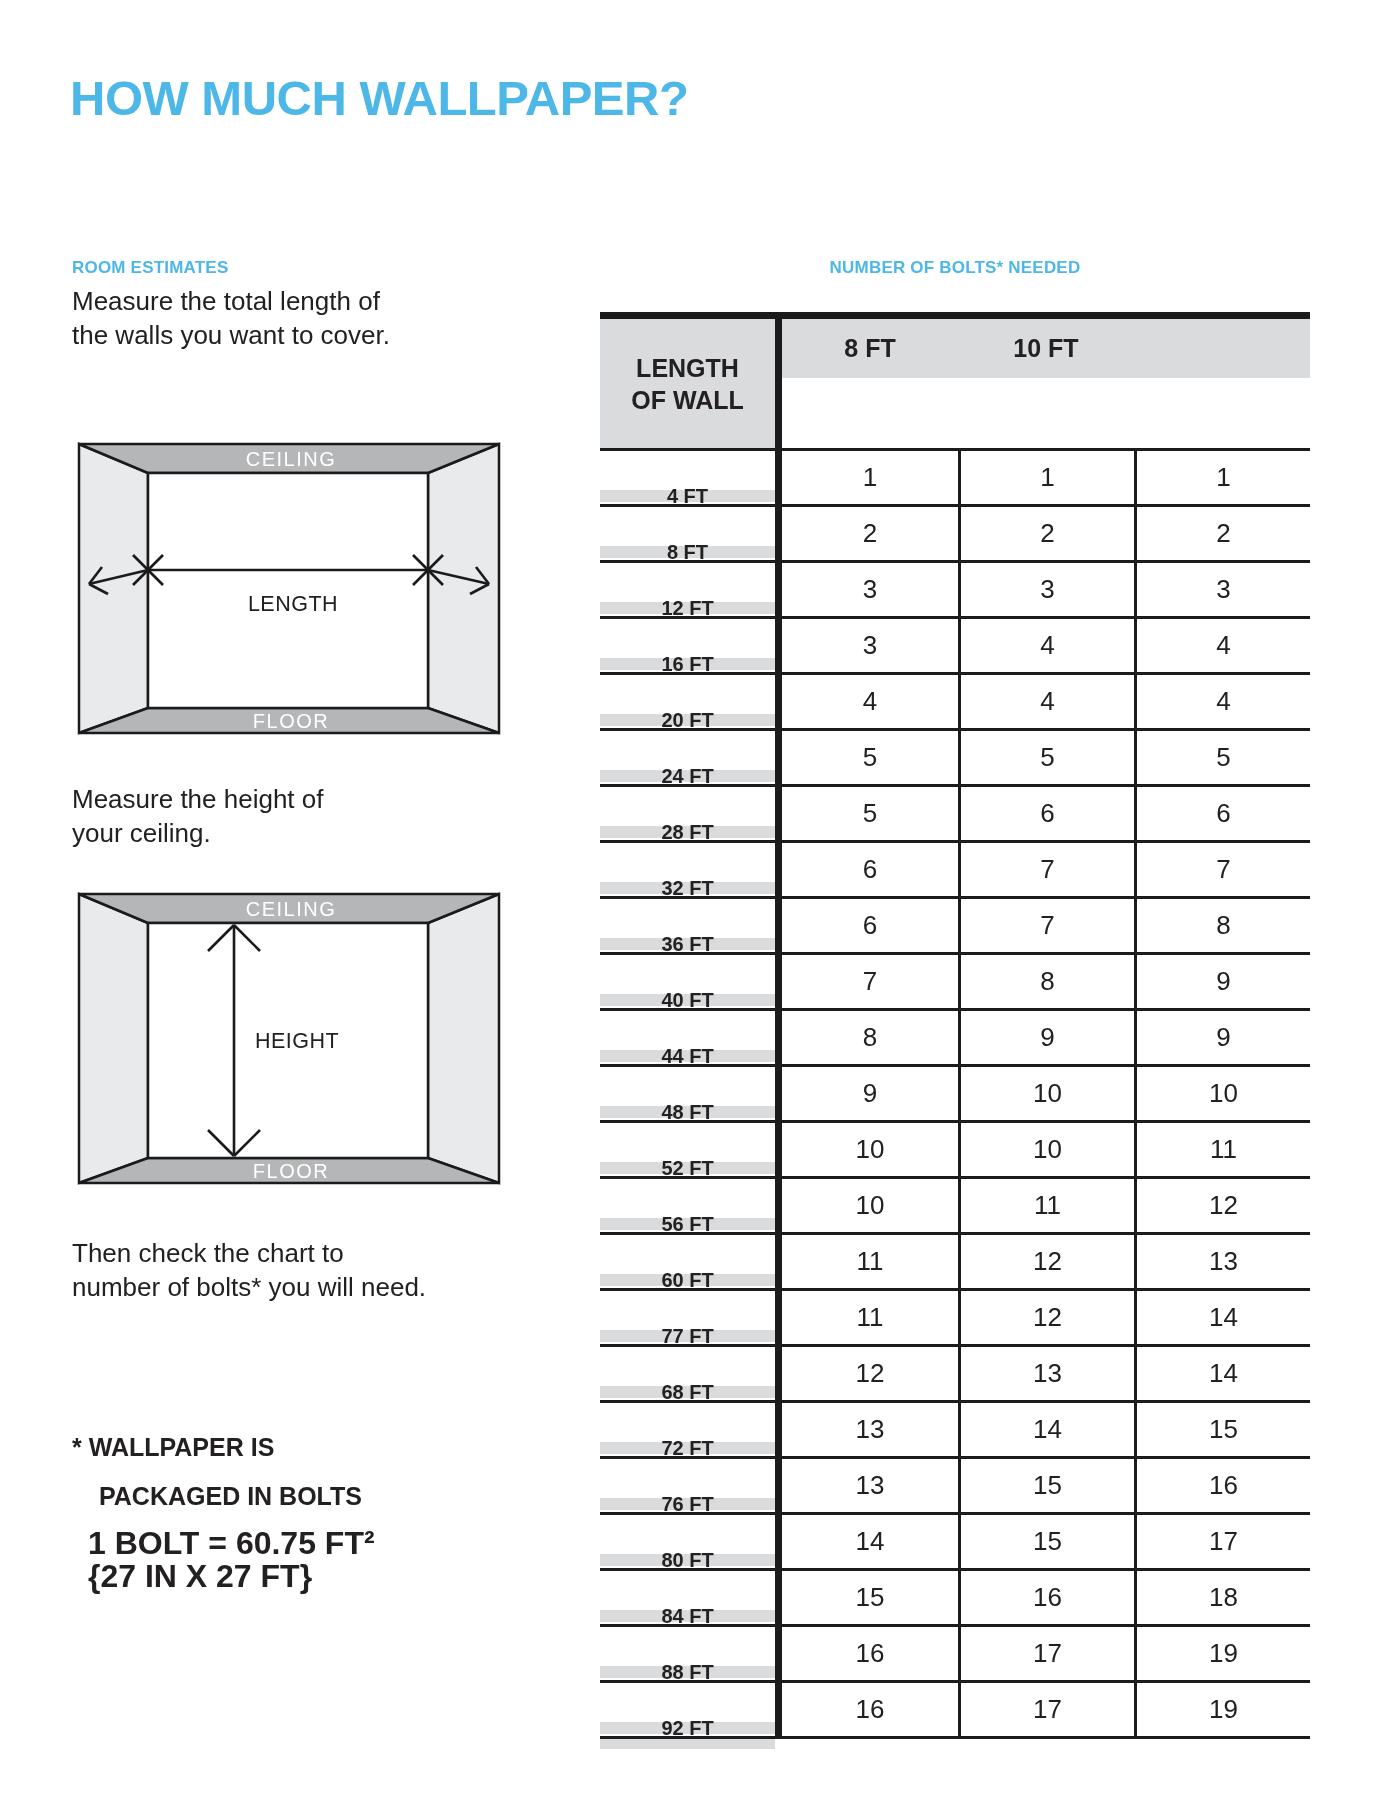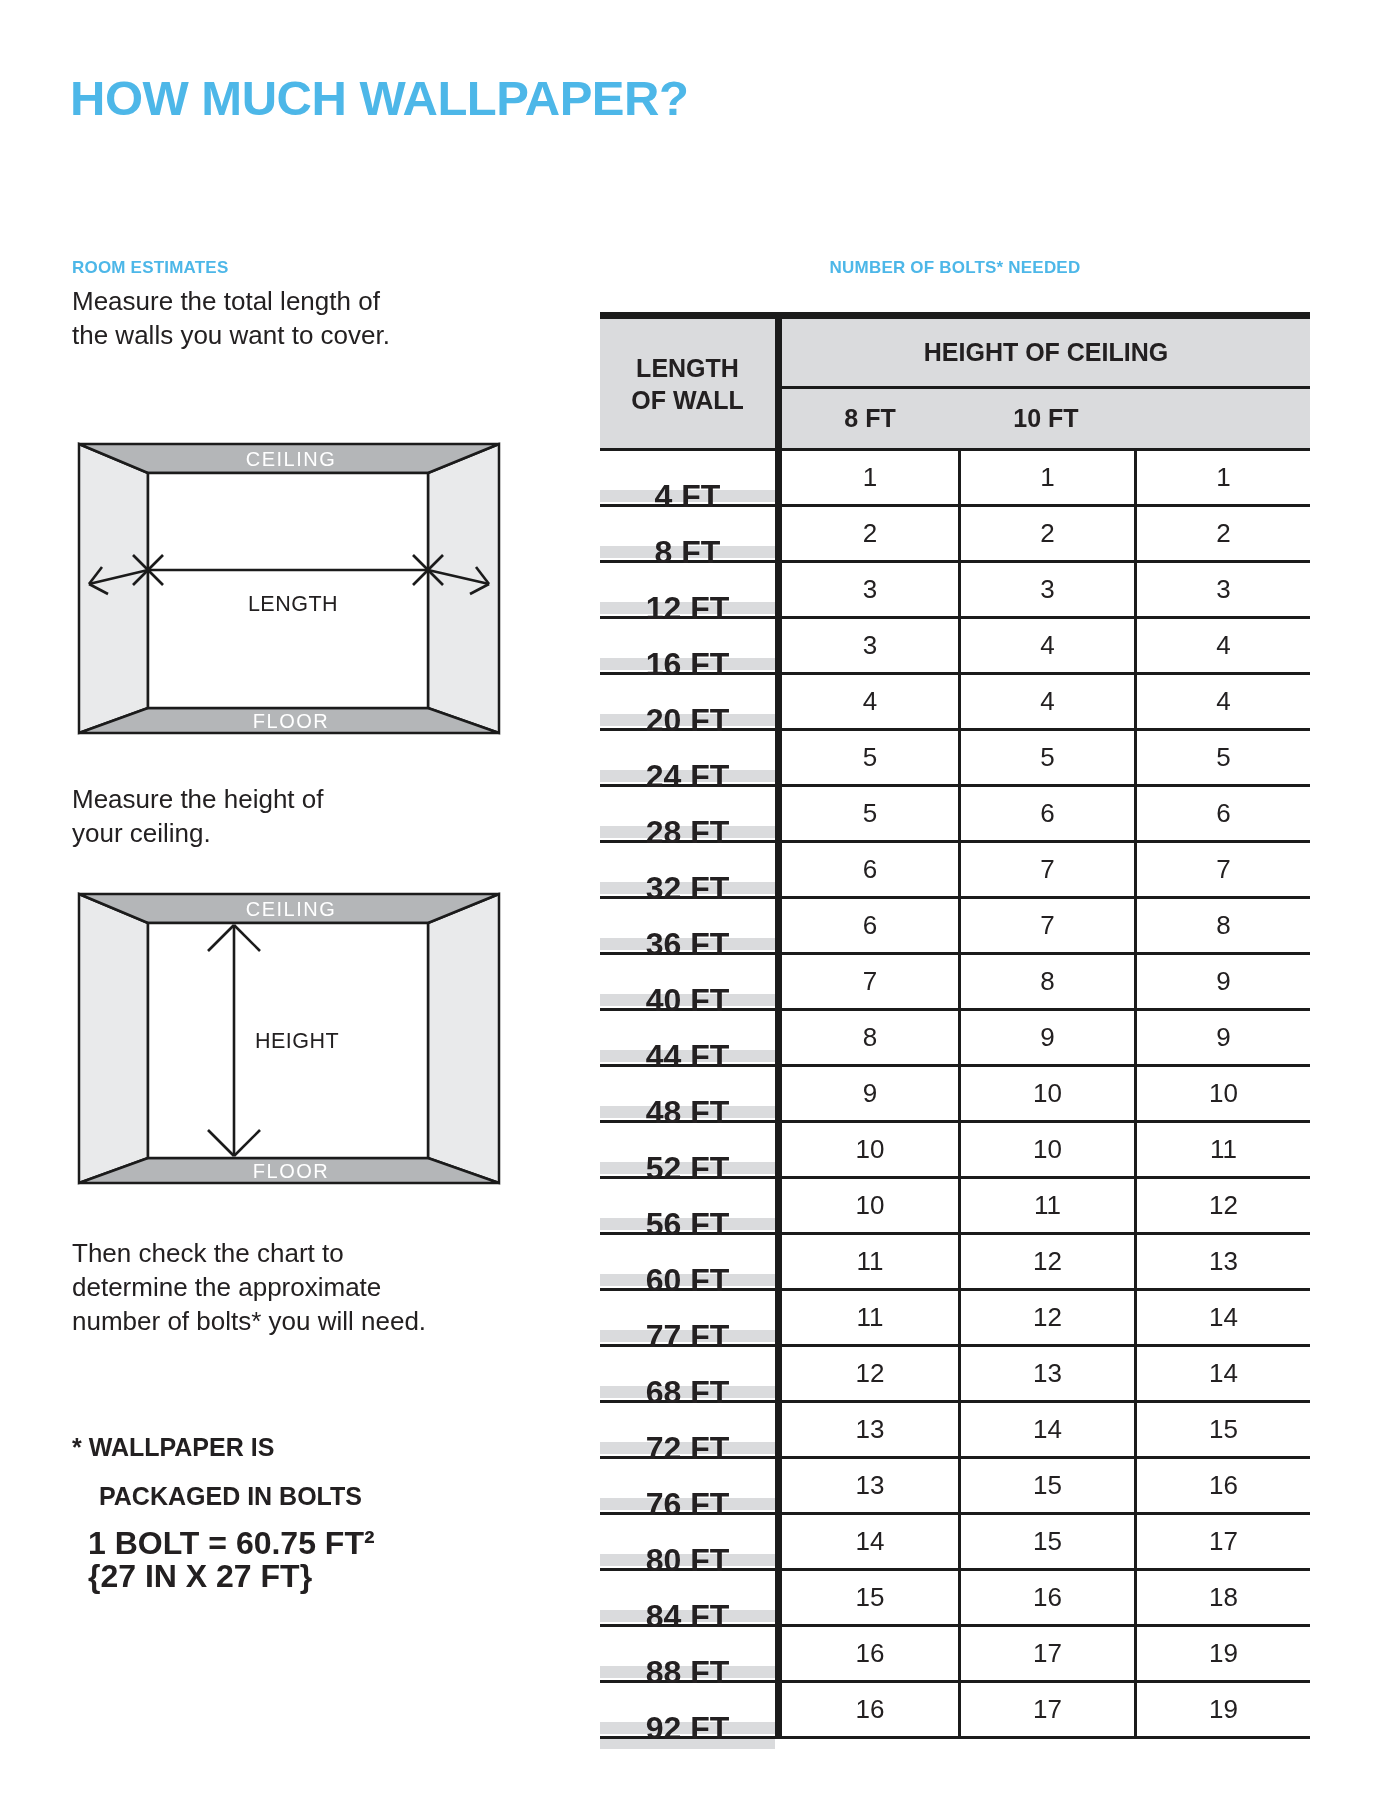"HEIGHT OF CEILING" div.bt-hoc { html: <div>HEIGHT OF CEILING</div> -> none }
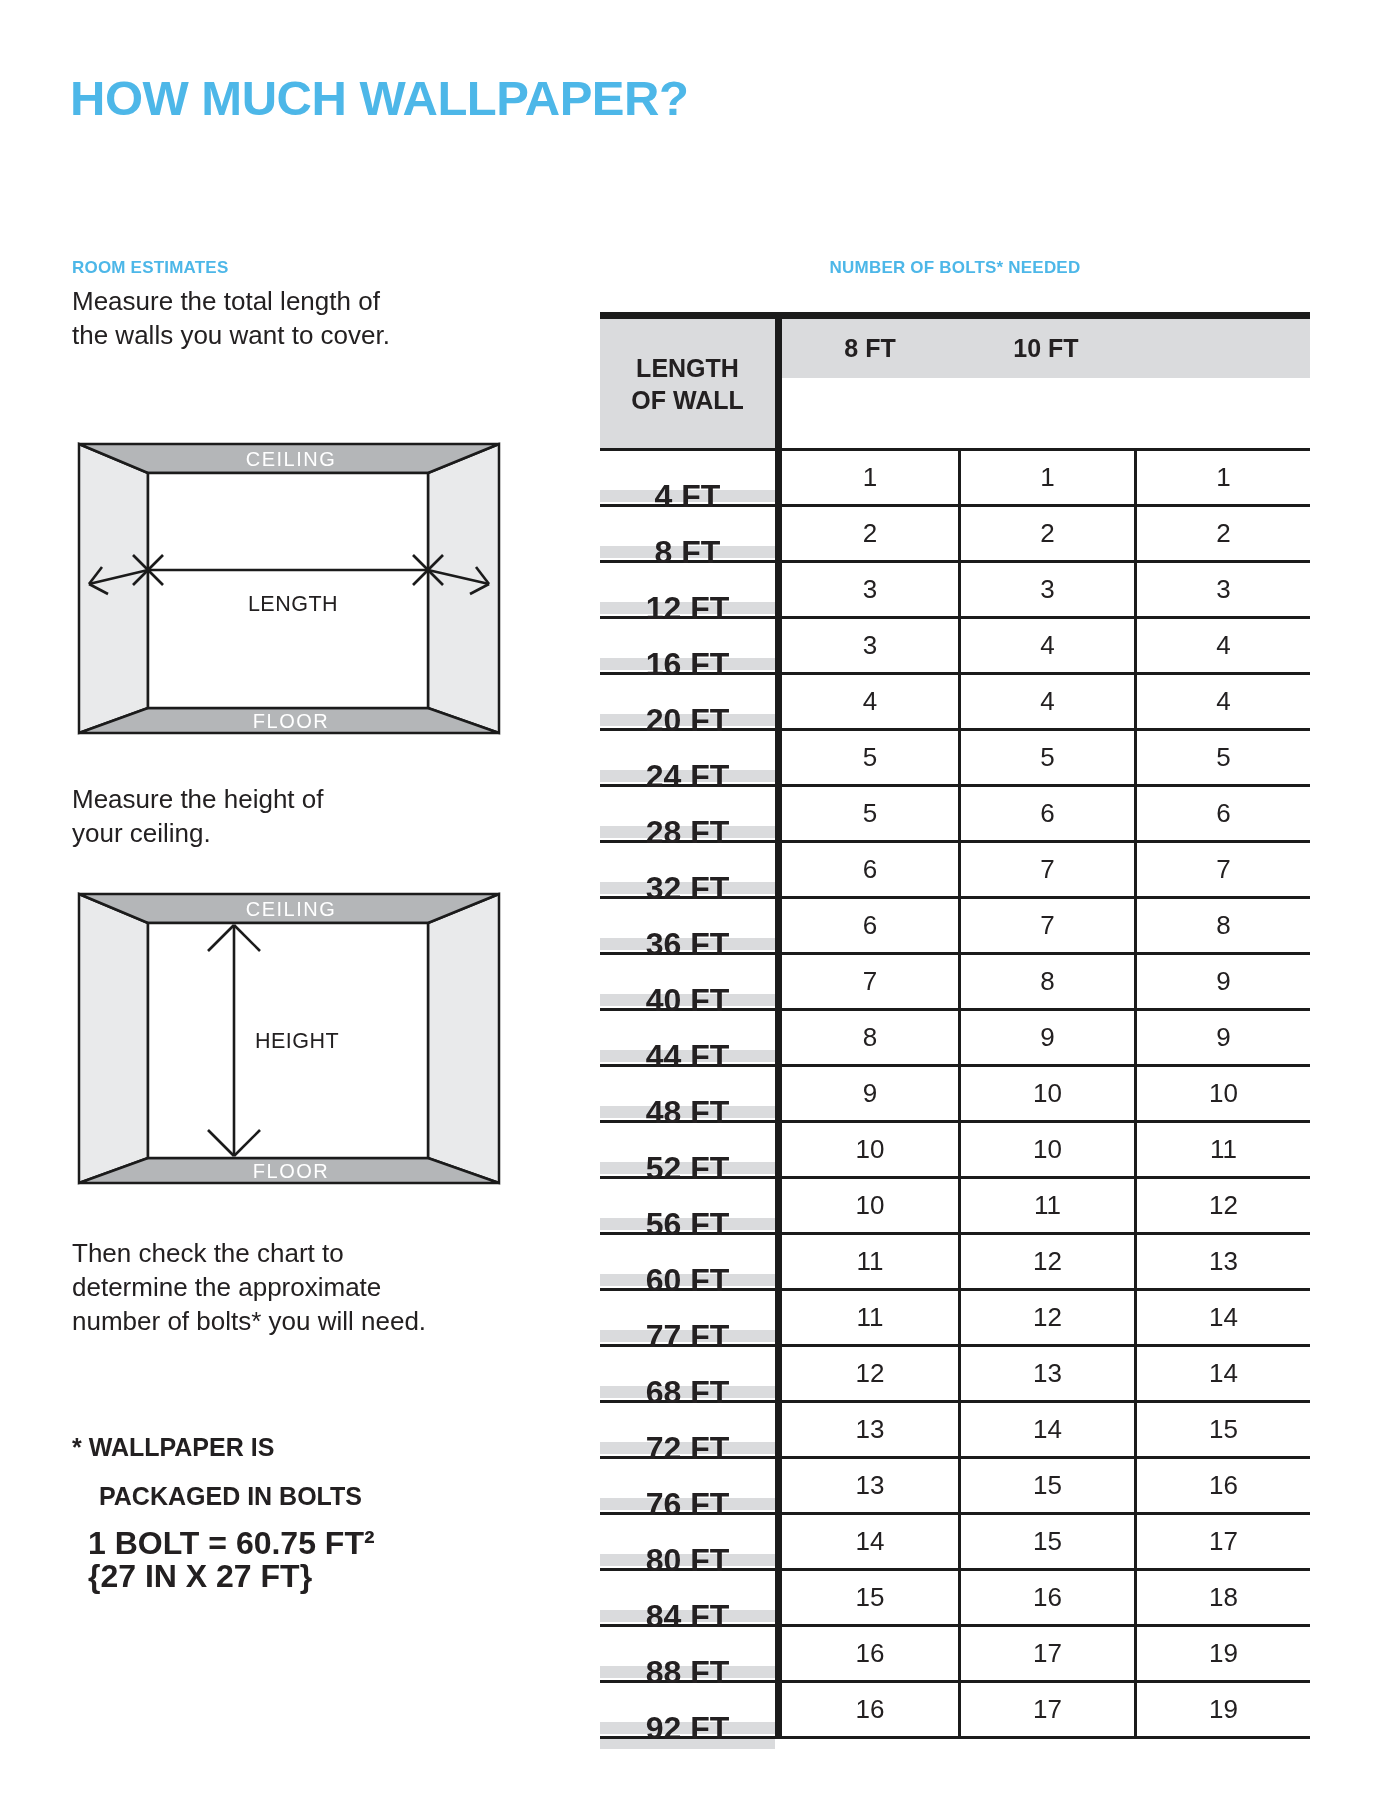"4 FT" .bt-wall-inner { font-size: 32px -> 20px }
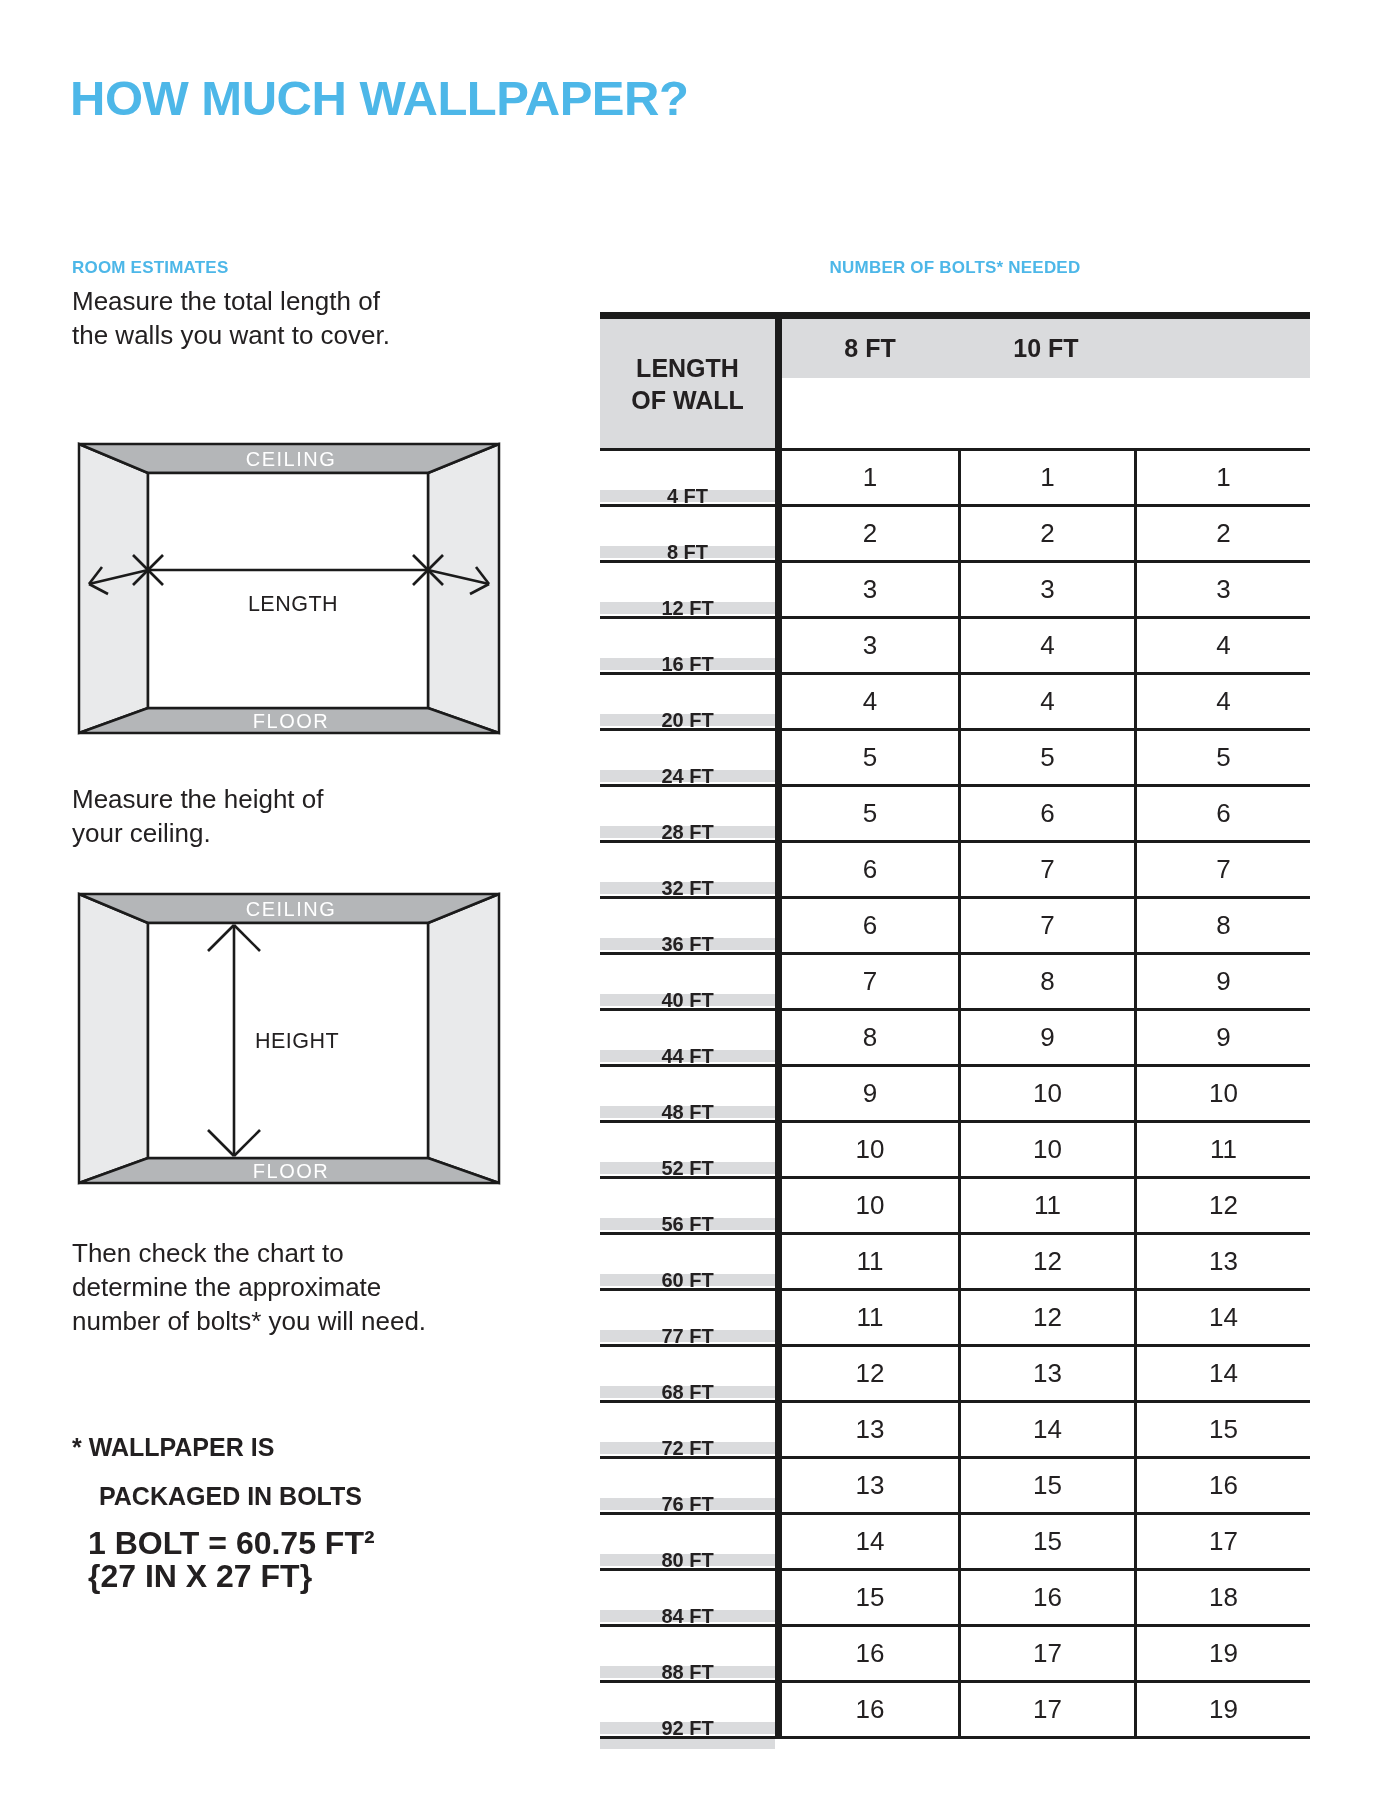"determine the approximate" div { html: <div>determine the approximate</div> -> none }
